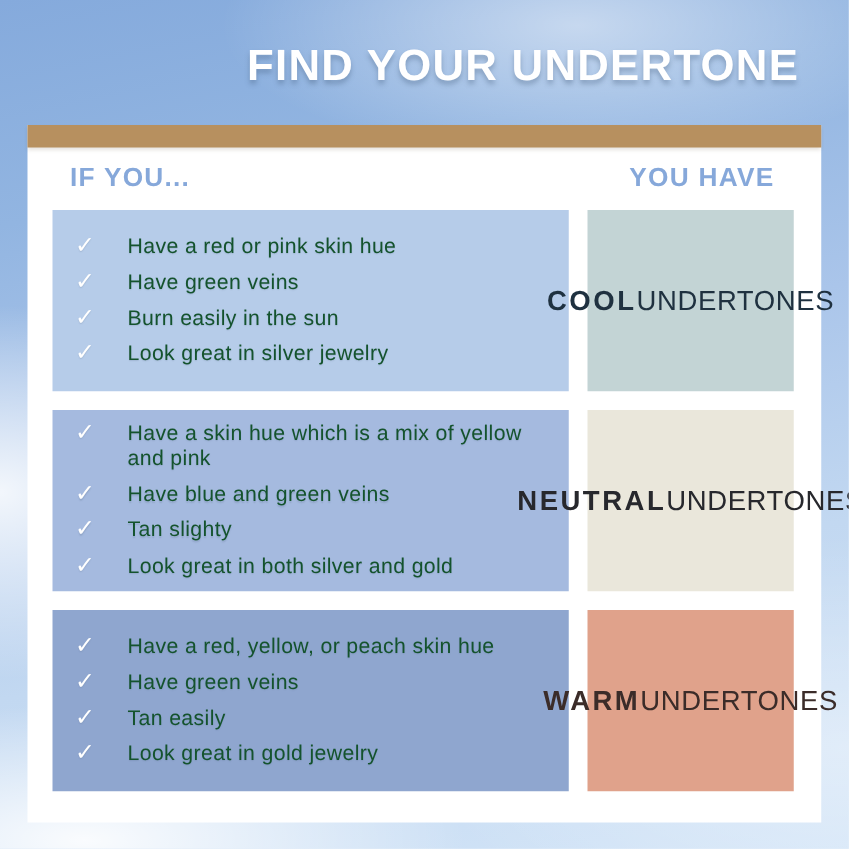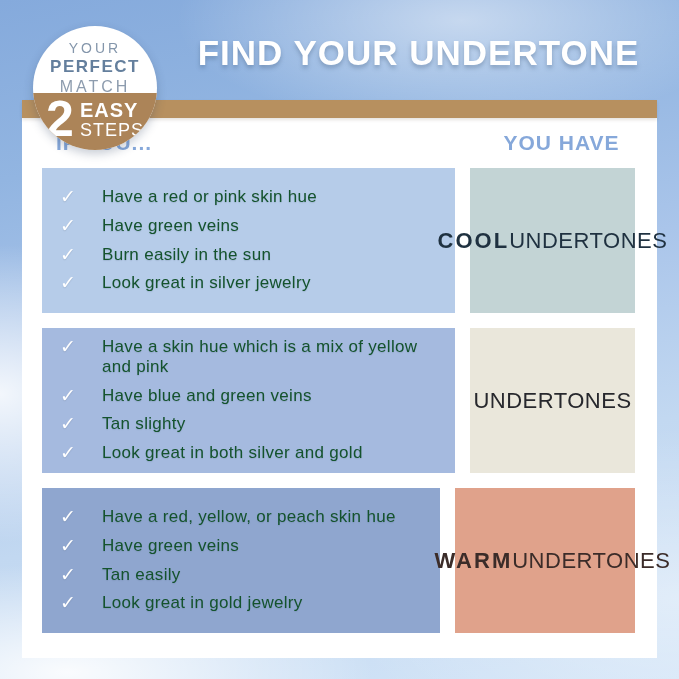"YOUR" div.badge { html: <div> <div> <div>YOUR</div> <div>PERFECT</div> <div>MATCH</div> </div> <div> <span>2</span> <span> <span>EASY</span> <span>STEPS</span> </span> </div> </div> -> none }
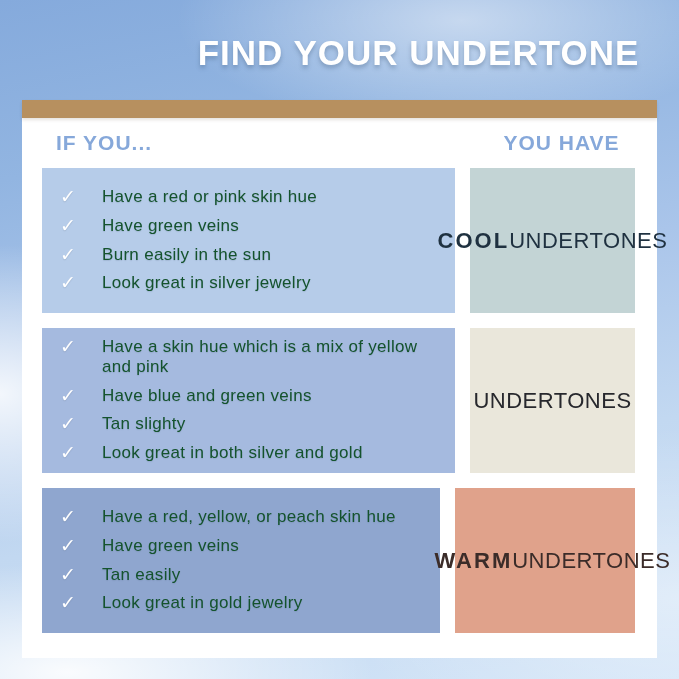"NEUTRAL" div.res-strong { html: none -> <div>NEUTRAL</div> }
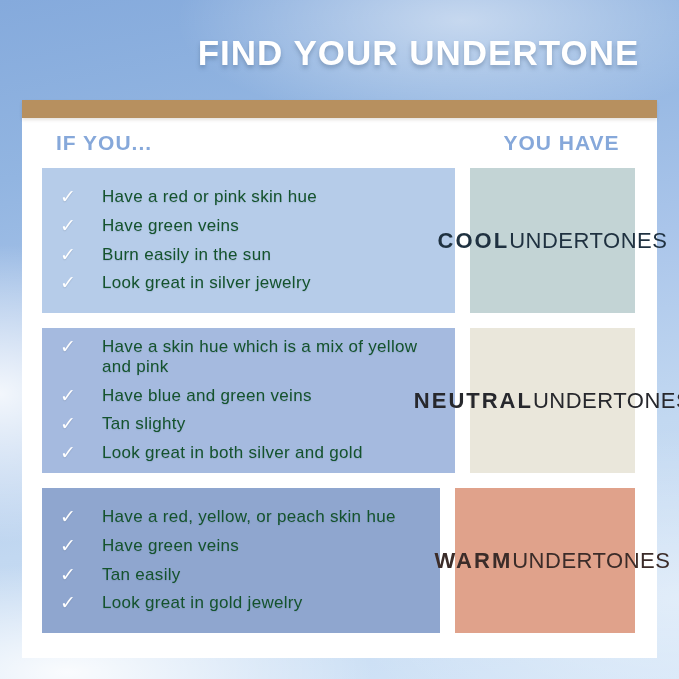"WARM" div.result { padding-left: 15px -> none }
